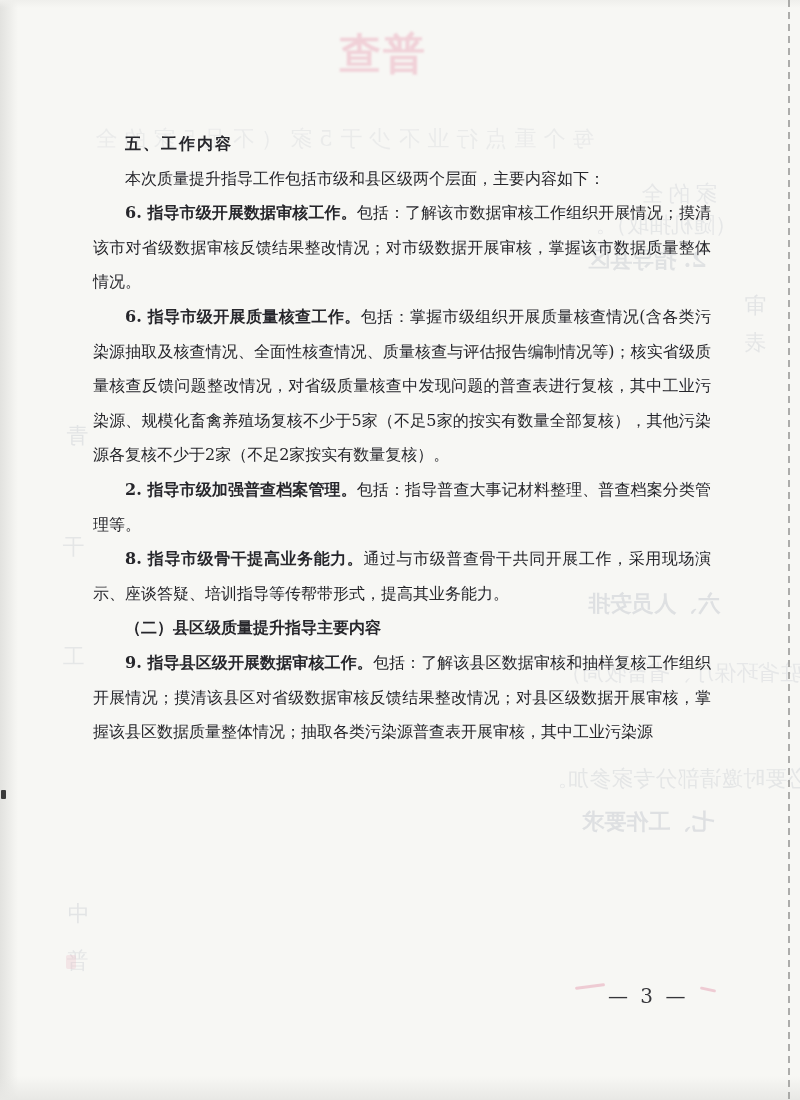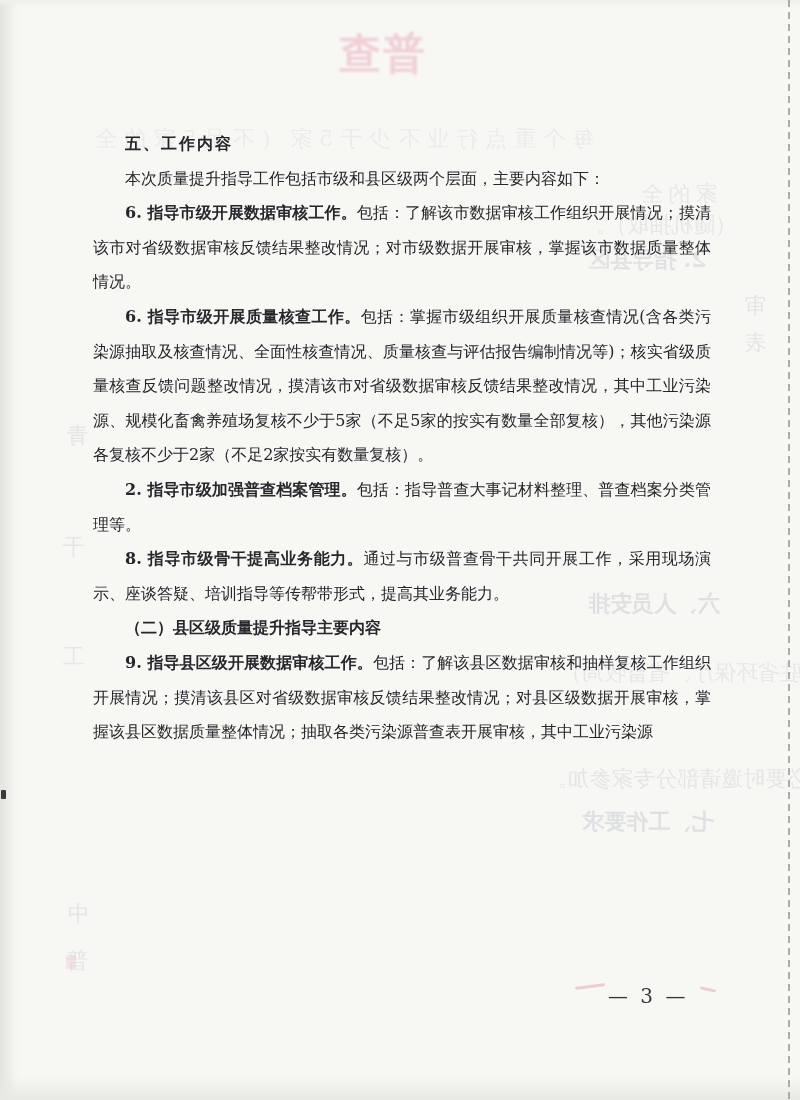"包括：掌握市级组织开展质量核查情况(含各类污染源抽取及核查情况、全面性核查情况、" span { text: 摸清该市对省级数据审核反馈结果整改情况 -> 对省级质量核查中发现问题的普查表进行复核 }
